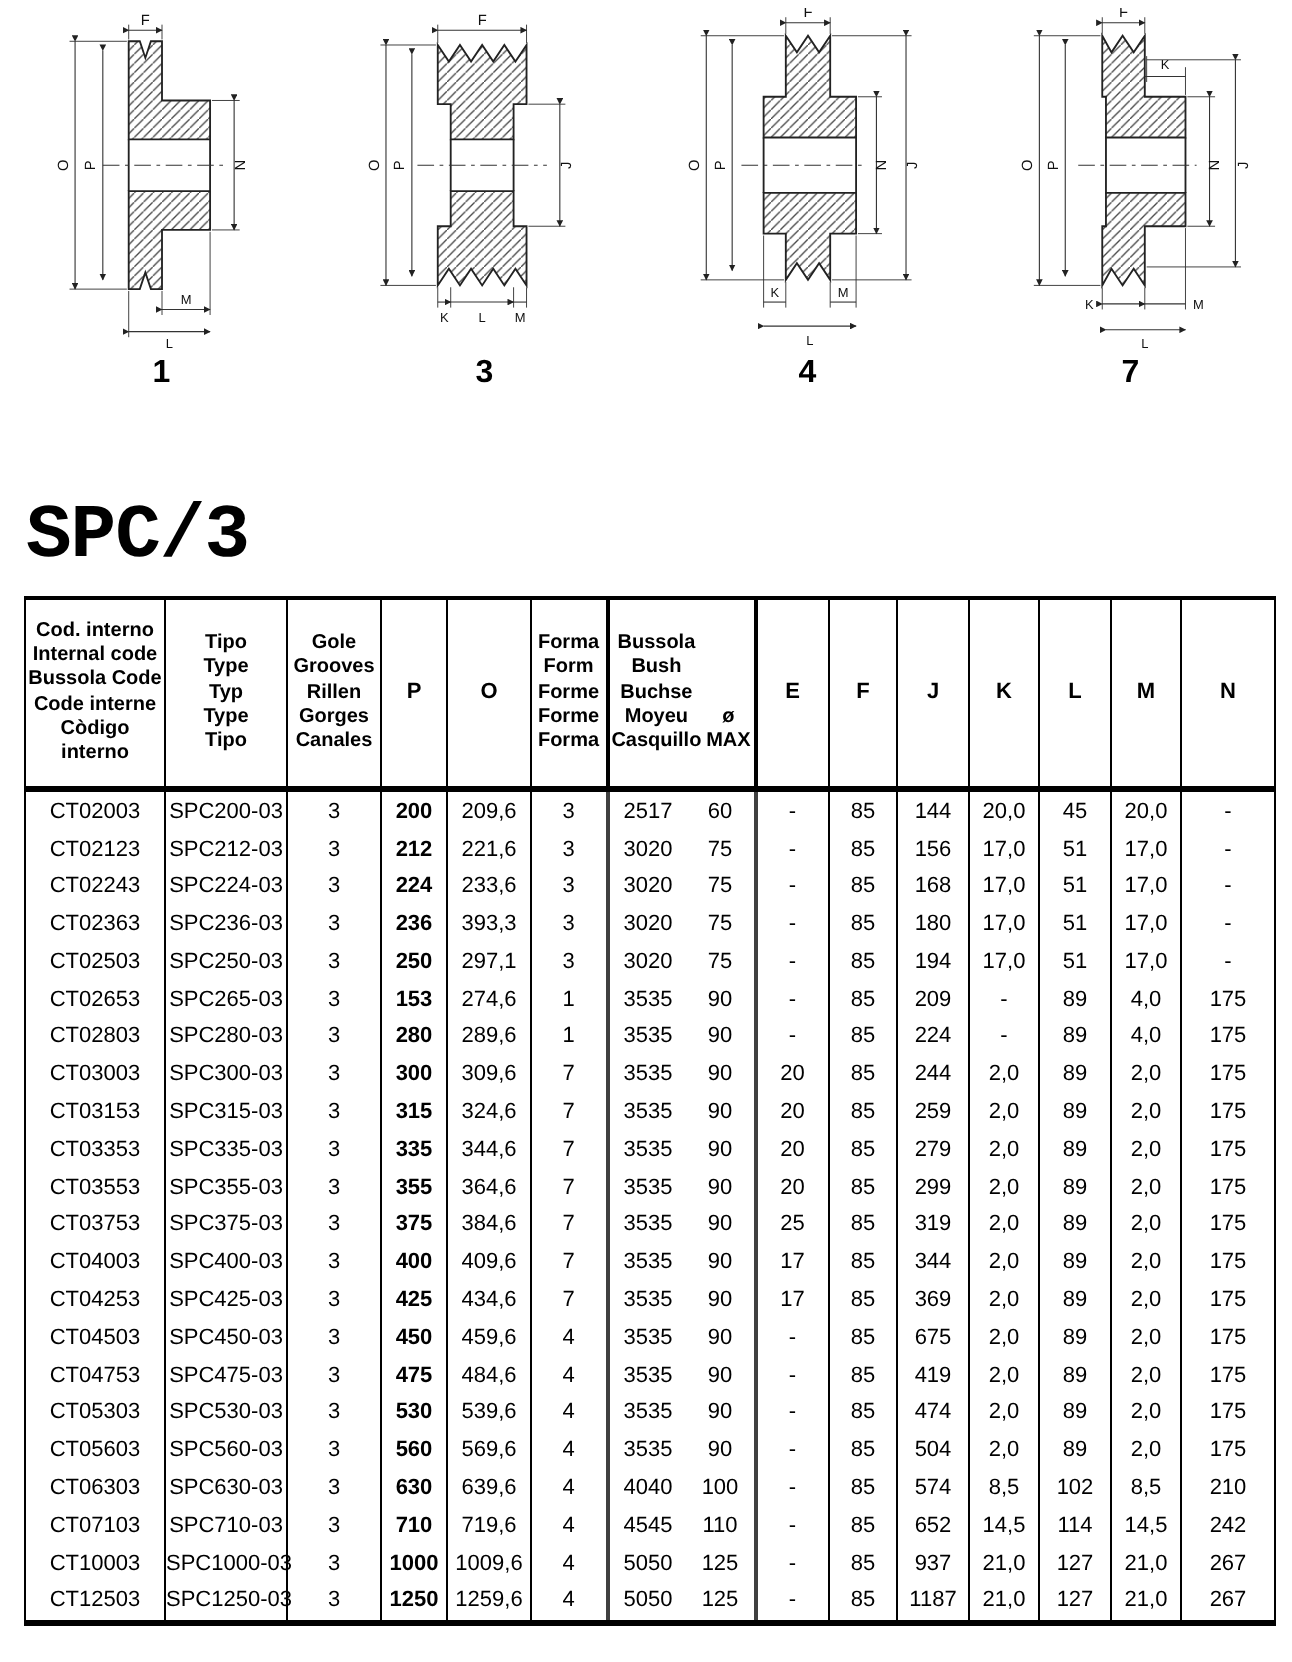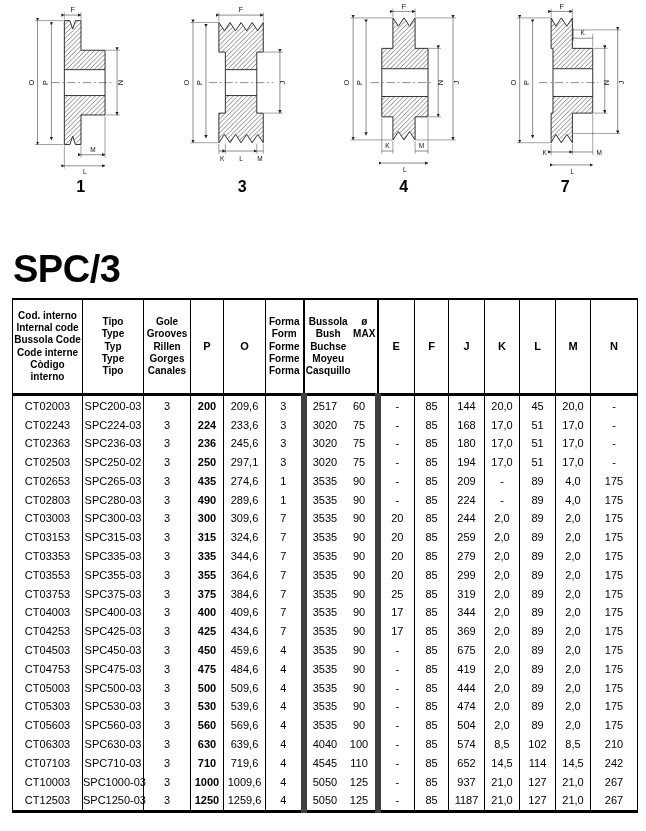"SPC/3" .page-title { font-family: none -> Liberation Mono, monospace }
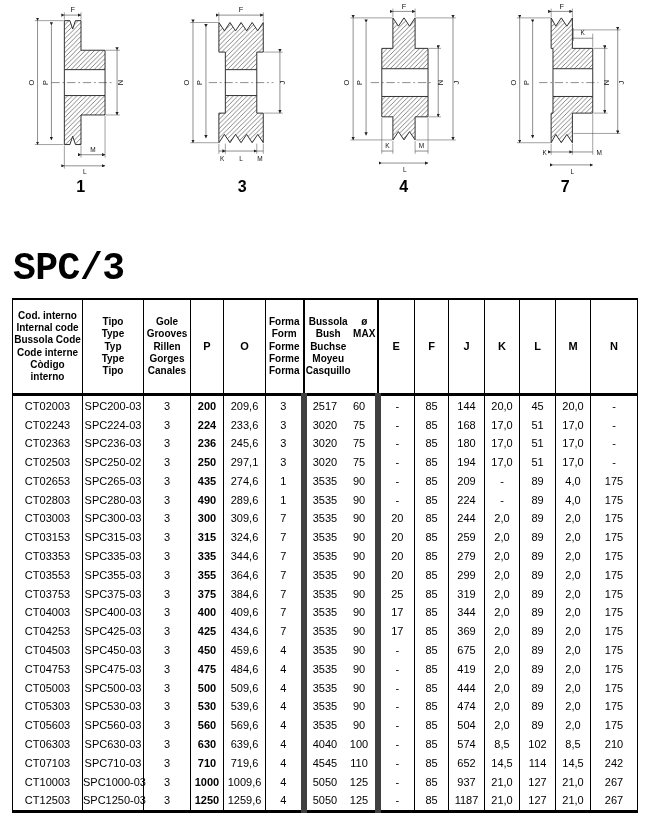"Bussola" .bushmax-head { align-items: flex-start -> flex-end }
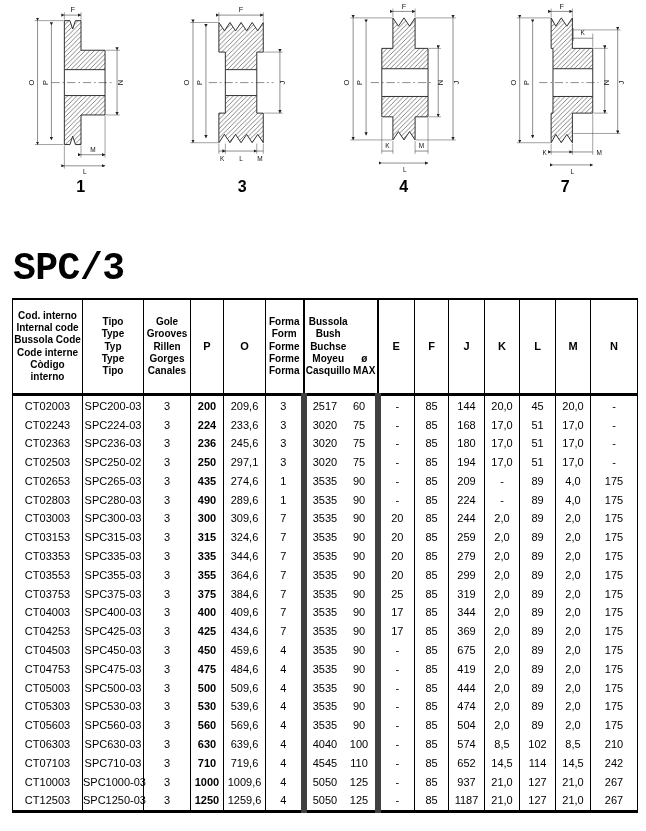"2517" td.c6,td.c8 { border-left: 6px solid #404040 -> 2px solid #404040 }
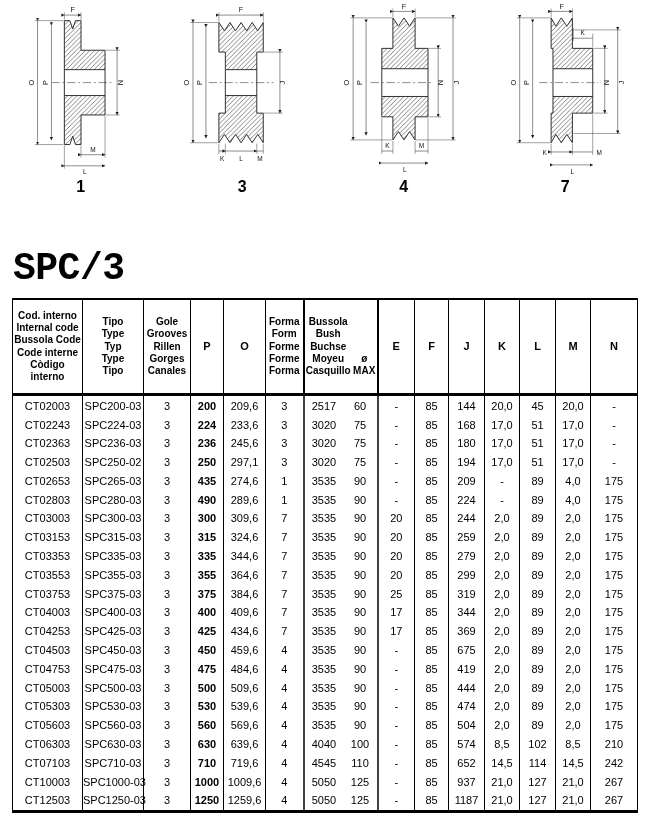"CT02123" tr { html: none -> <tr> <td>CT02123</td> <td>SPC212-03</td> <td>3</td> <td>212</td> <td>221,6</td> <td>3</td> <td>3020</td> <td>75</td> <td>-</td> <td>85</td> <td>156</td> <td>17,0</td> <td>51</td> <td>17,0</td> <td>-</td> </tr> }
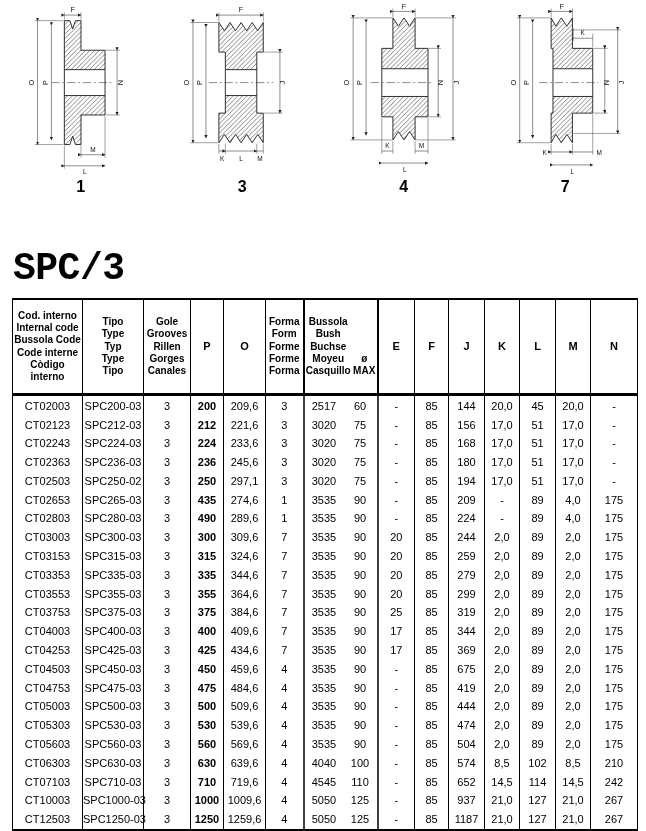"245,6" td.c4 { text: 245,6 -> 393,3 }
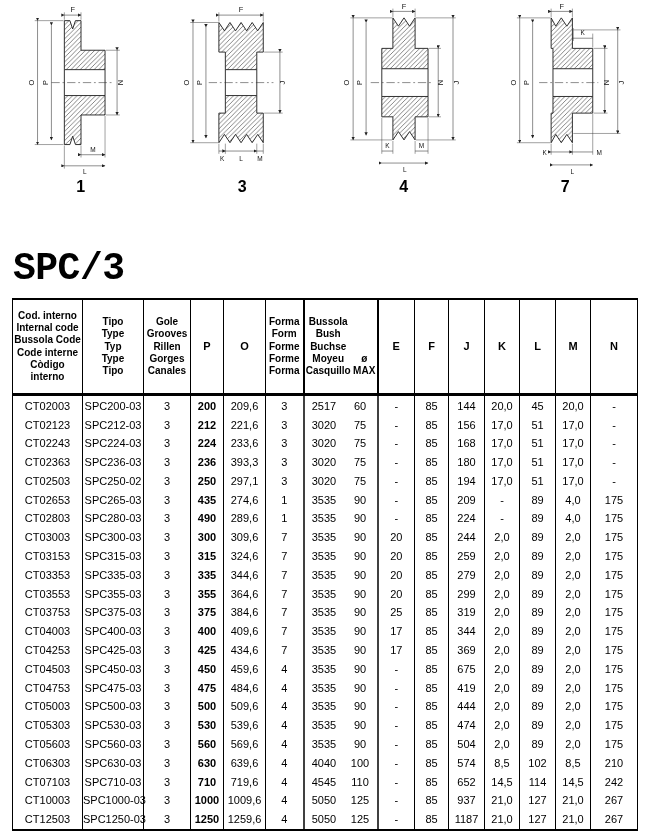"SPC250-02" td.c1 { text: SPC250-02 -> SPC250-03 }
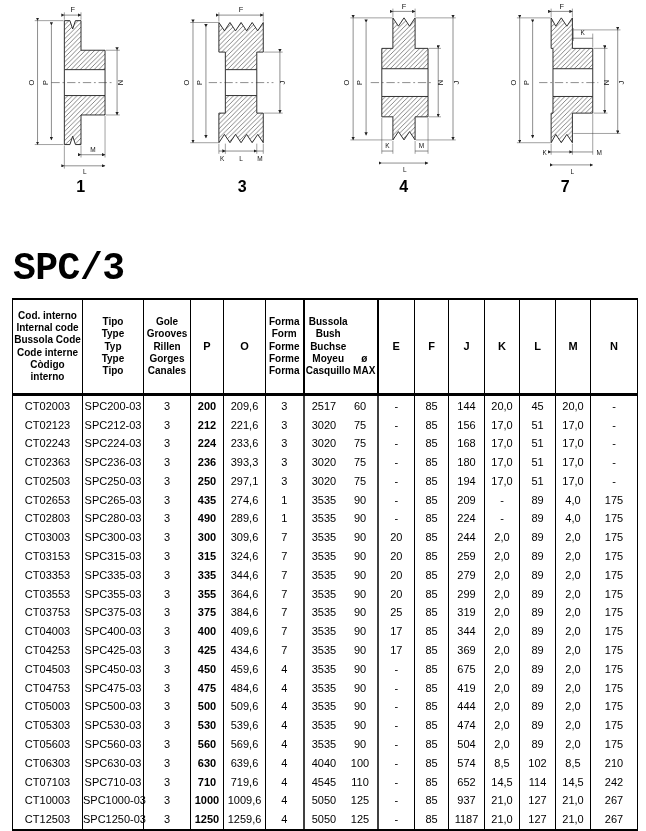"435" td.c3 { text: 435 -> 153 }
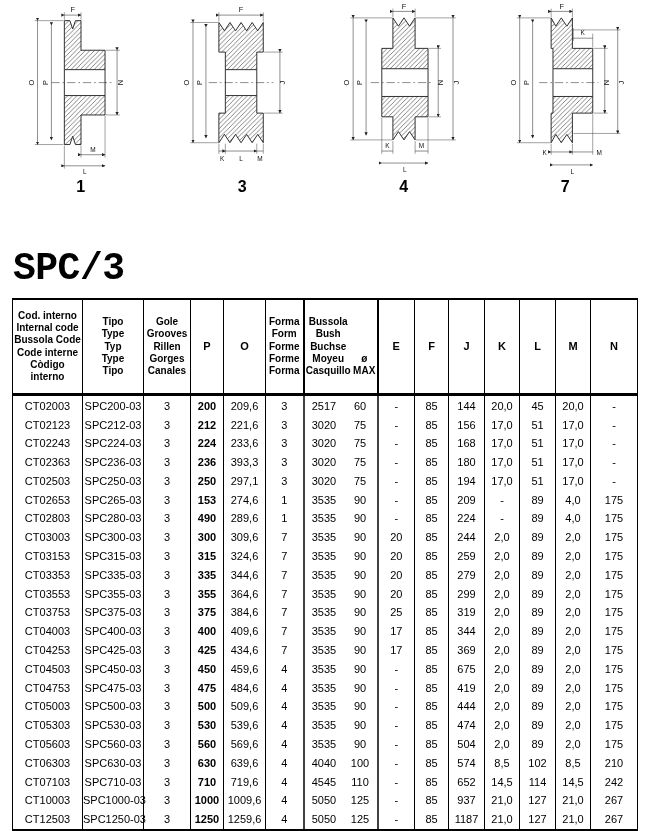"490" td.c3 { text: 490 -> 280 }
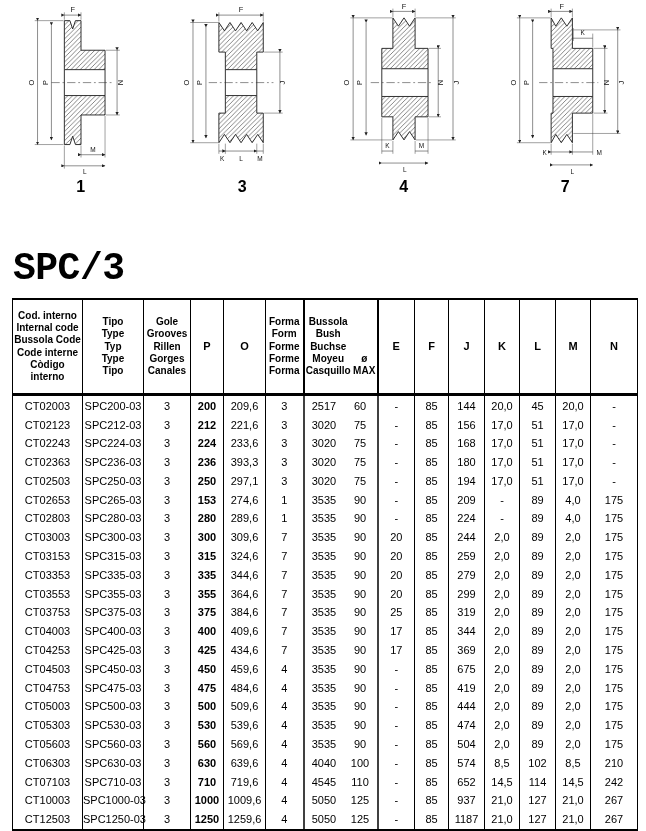"CT05003" tr { html: <tr> <td>CT05003</td> <td>SPC500-03</td> <td>3</td> <td>500</td> <td>509,6</td> <td>4</td> <td>3535</td> <td>90</td> <td>-</td> <td>85</td> <td>444</td> <td>2,0</td> <td>89</td> <td>2,0</td> <td>175</td> </tr> -> none }
